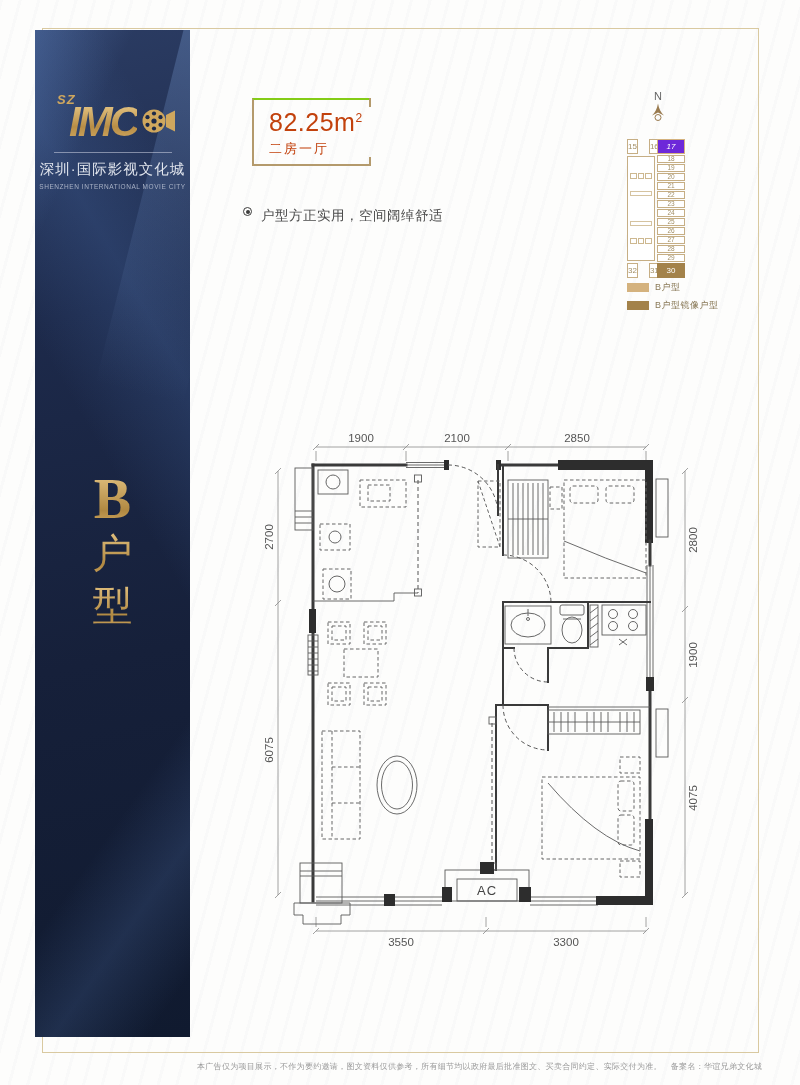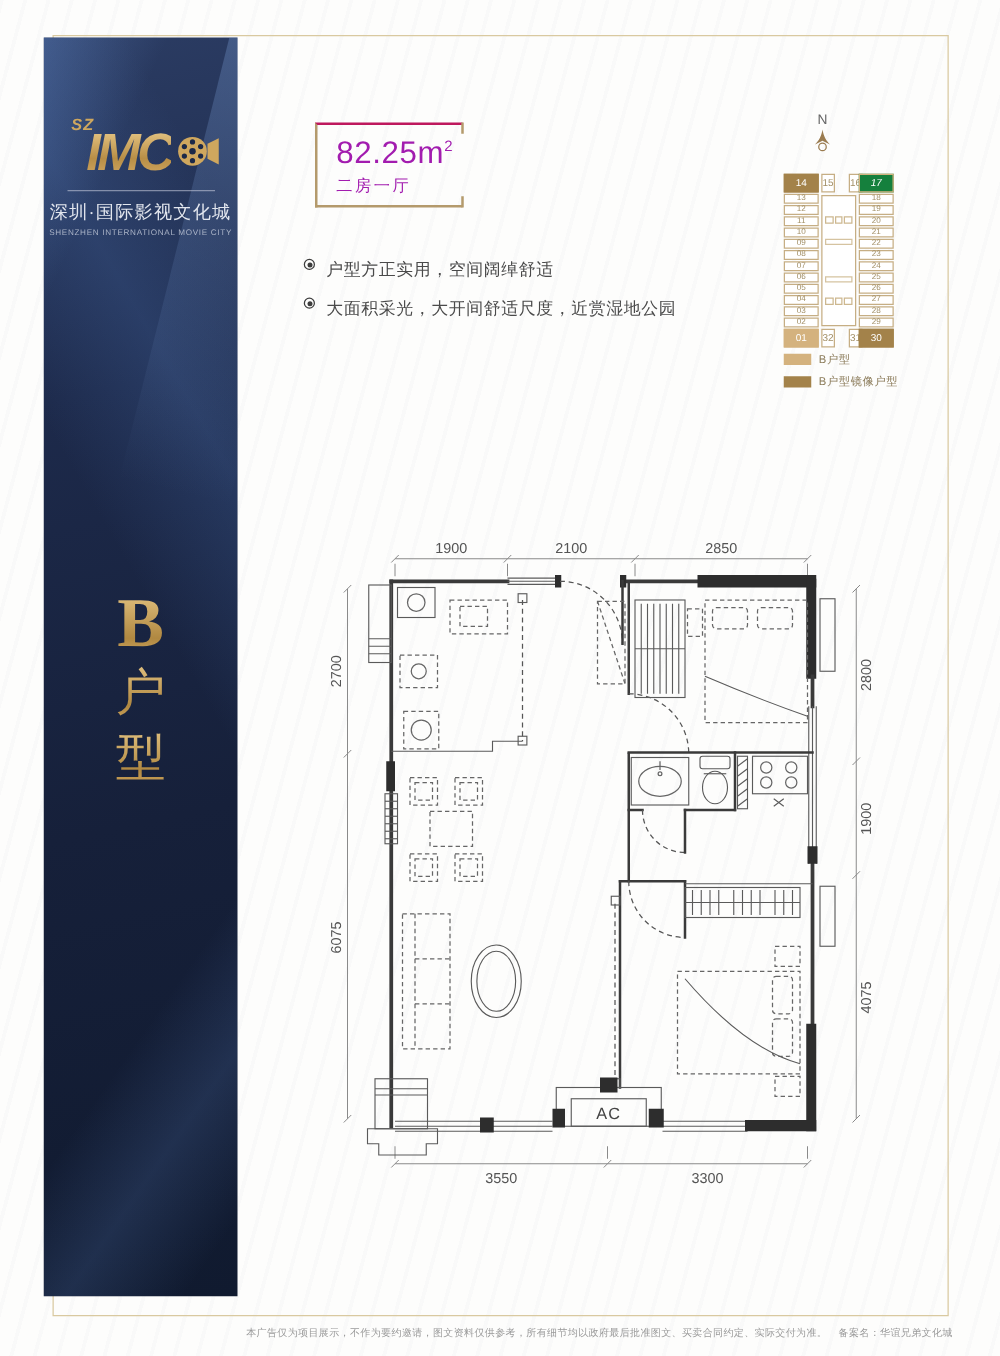"82.25m2" .area-box { border-top: 2px solid #be185d -> 2px solid #84cc16; color: #a21caf -> #c2410c }
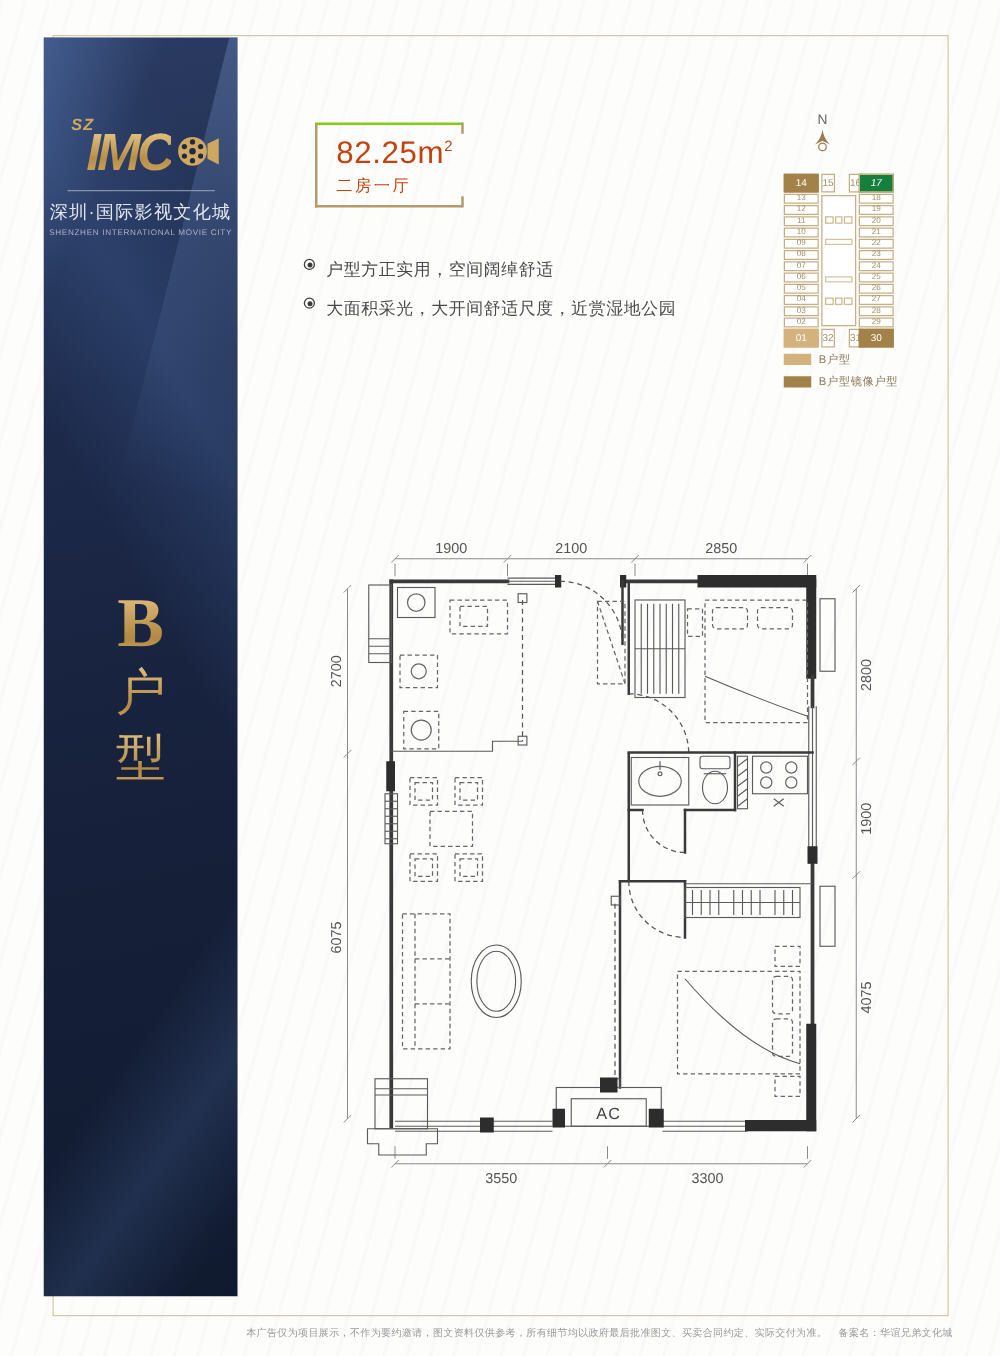"14" div.col { html: <div> <div>14</div> <div>13</div> <div>12</div> <div>11</div> <div>10</div> <div>09</div> <div>08</div> <div>07</div> <div>06</div> <div>05</div> <div>04</div> <div>03</div> <div>02</div> <div>01</div> </div> -> none }
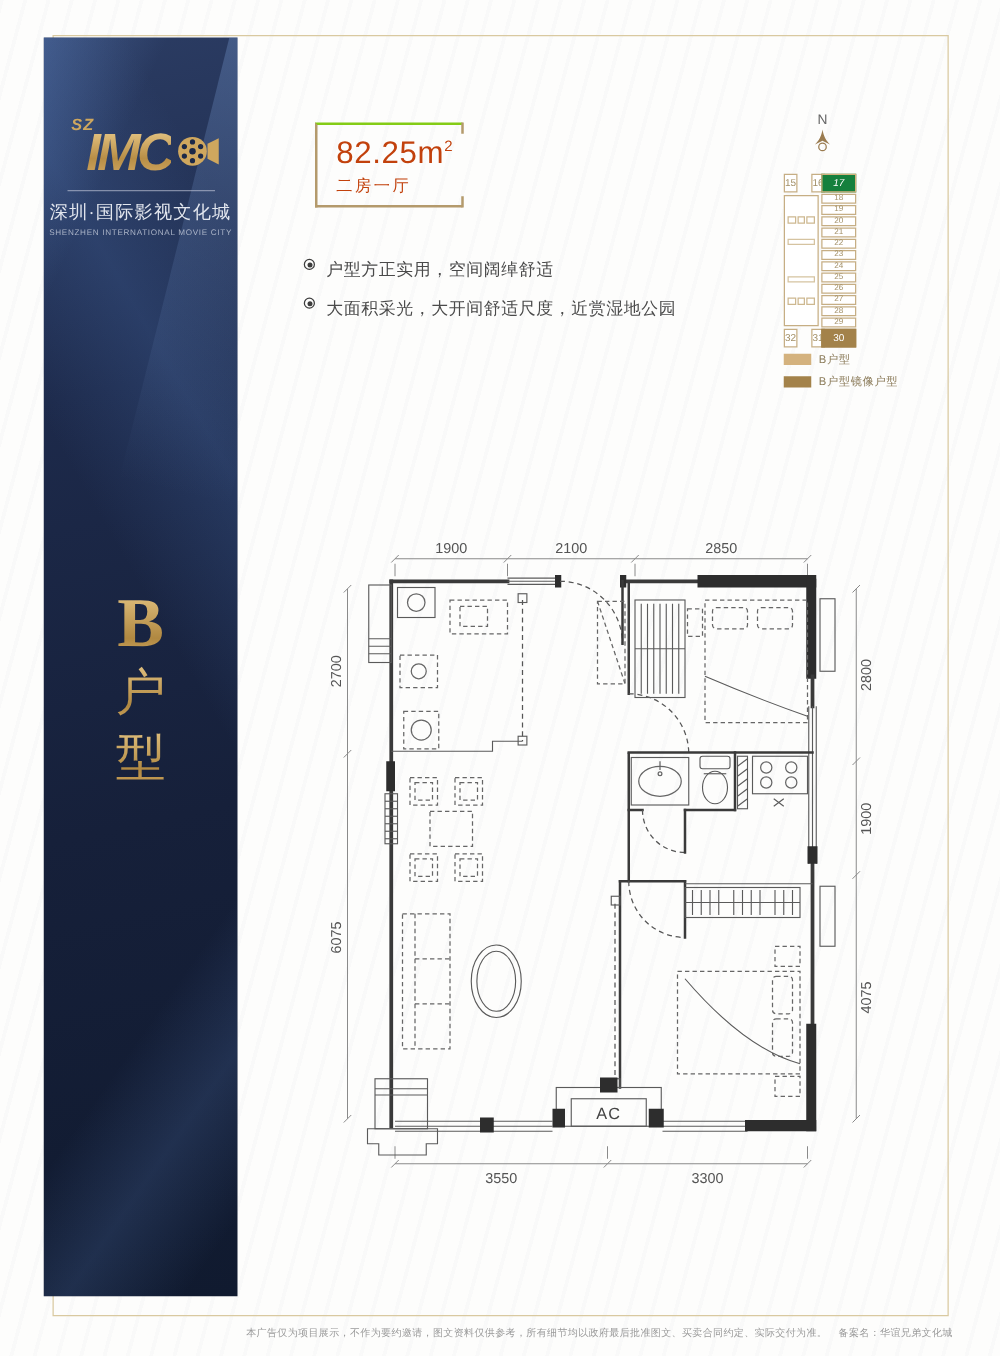"17" div.cell { background: #15803d -> #6d28d9 }
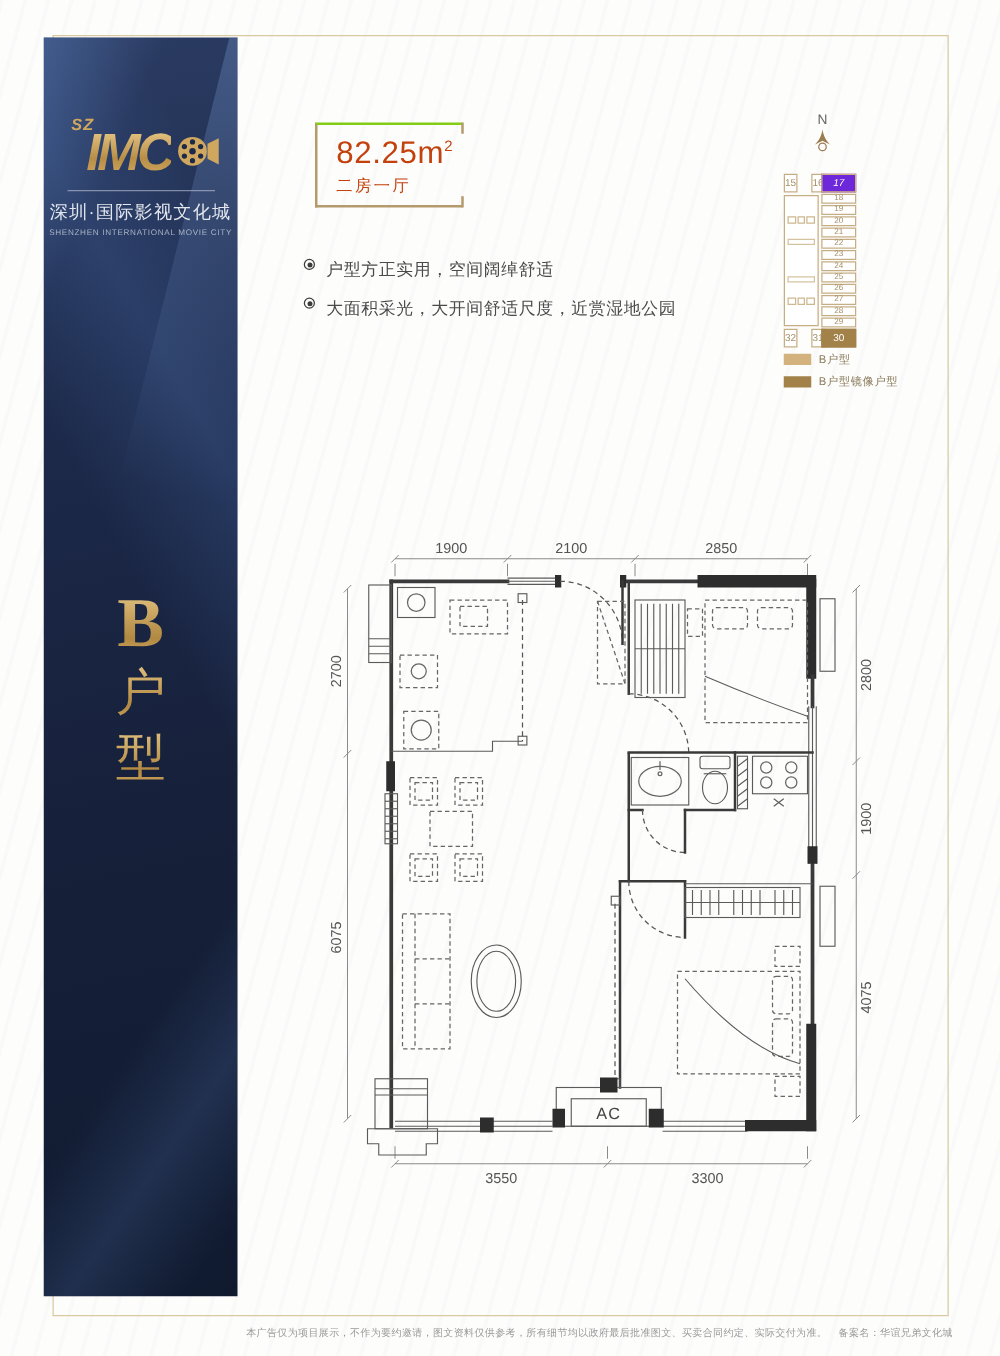"大面积采光，大开间舒适尺度，近赏湿地公园" li { html: <li> <span></span> <span>大面积采光，大开间舒适尺度，近赏湿地公园</span> </li> -> none }
